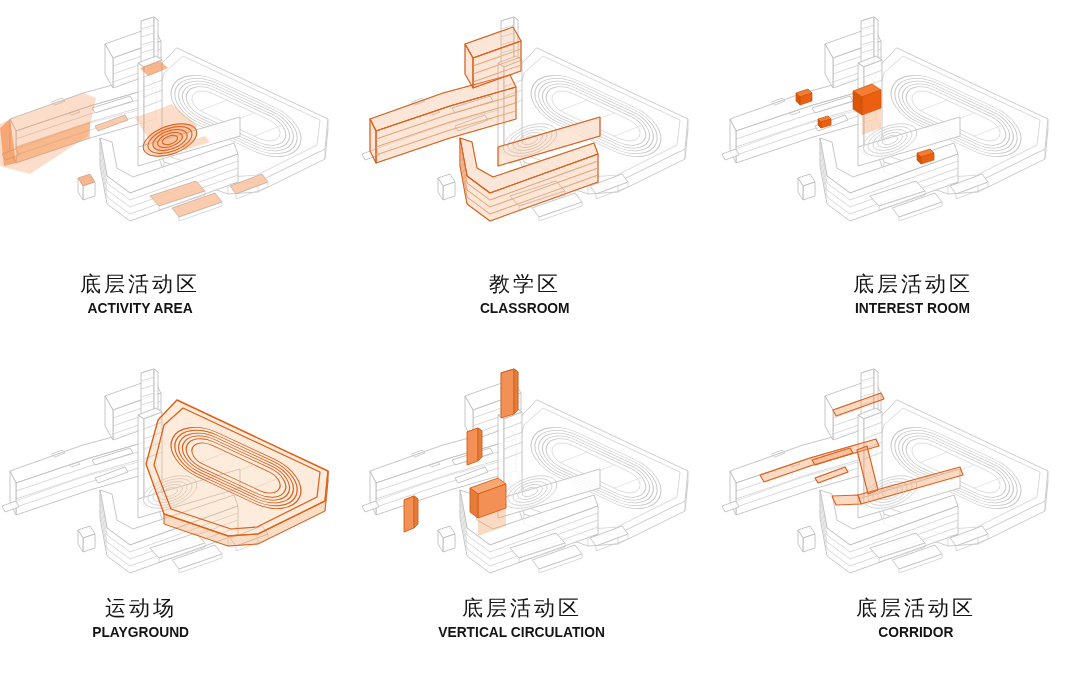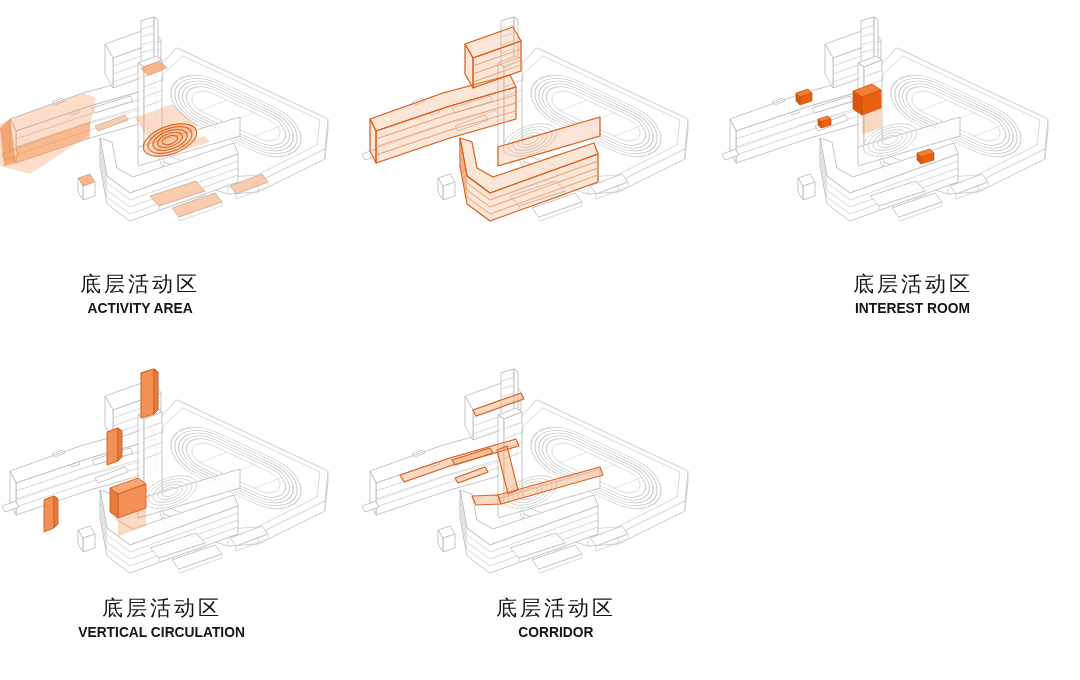"教学区" div.labels { html: none -> <div> <span>教学区</span> <span>CLASSROOM</span> </div> }
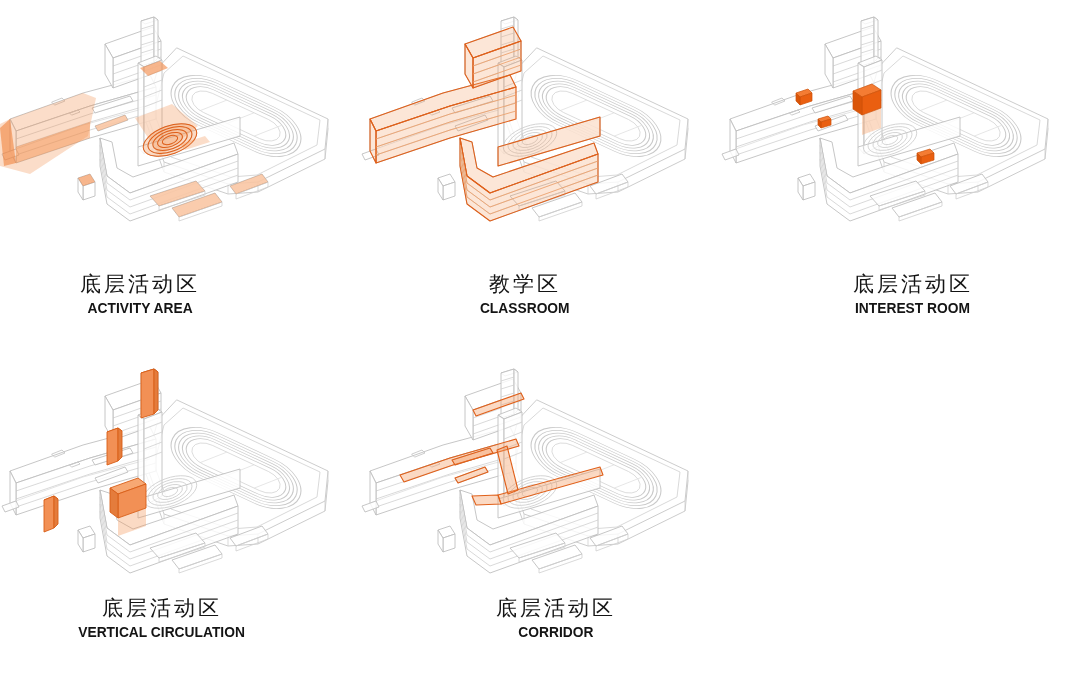"运动场" div.panel { html: none -> <div> <svg> <use></use> <g> <path></path> <path></path> <path></path> <g> <rect></rect> <rect></rect> <rect></rect> <rect></rect> <rect></rect> <rect></rect> </g> </g> </svg> <div> <span>运动场</span> <span>PLAYGROUND</span> </div> </div> }
